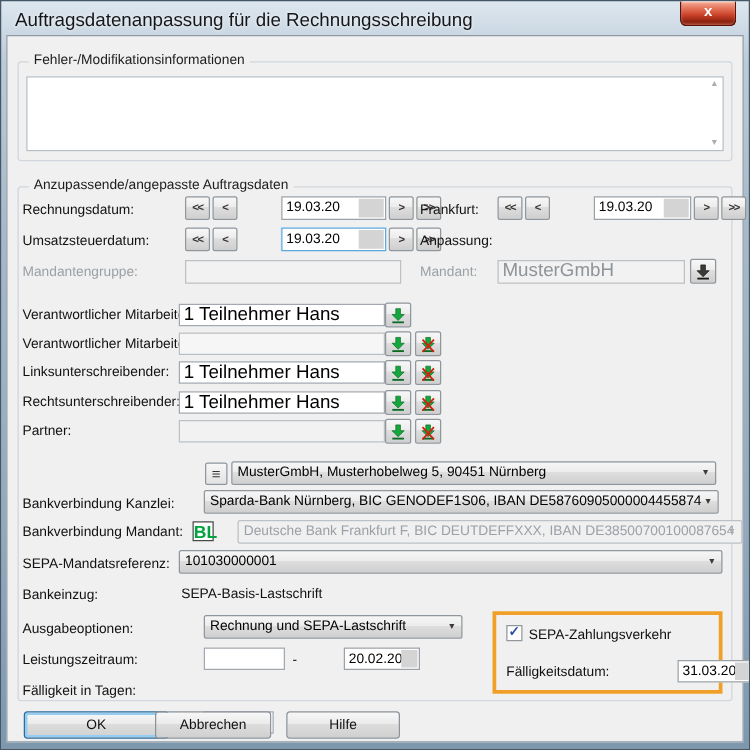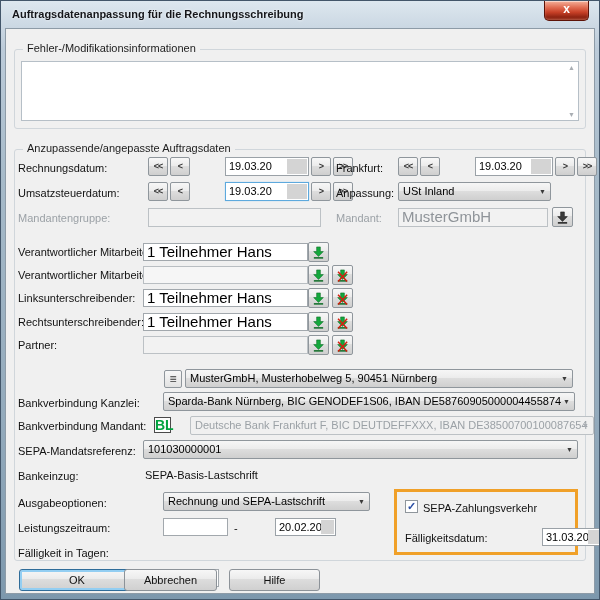"Auftragsdatenanpassung für die" .title-text { font-size: 11px -> 15px; font-weight: bold -> none }
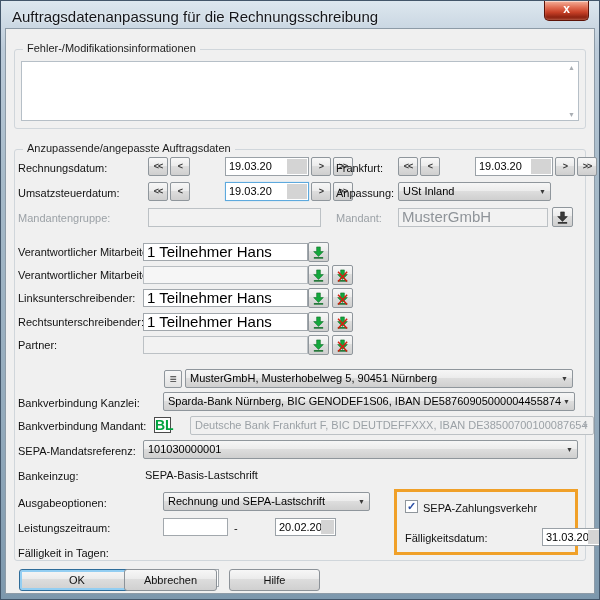"USt Inland" div.combo { html: <div> <span>USt Inland</span> <span>▼</span> </div> -> none }
